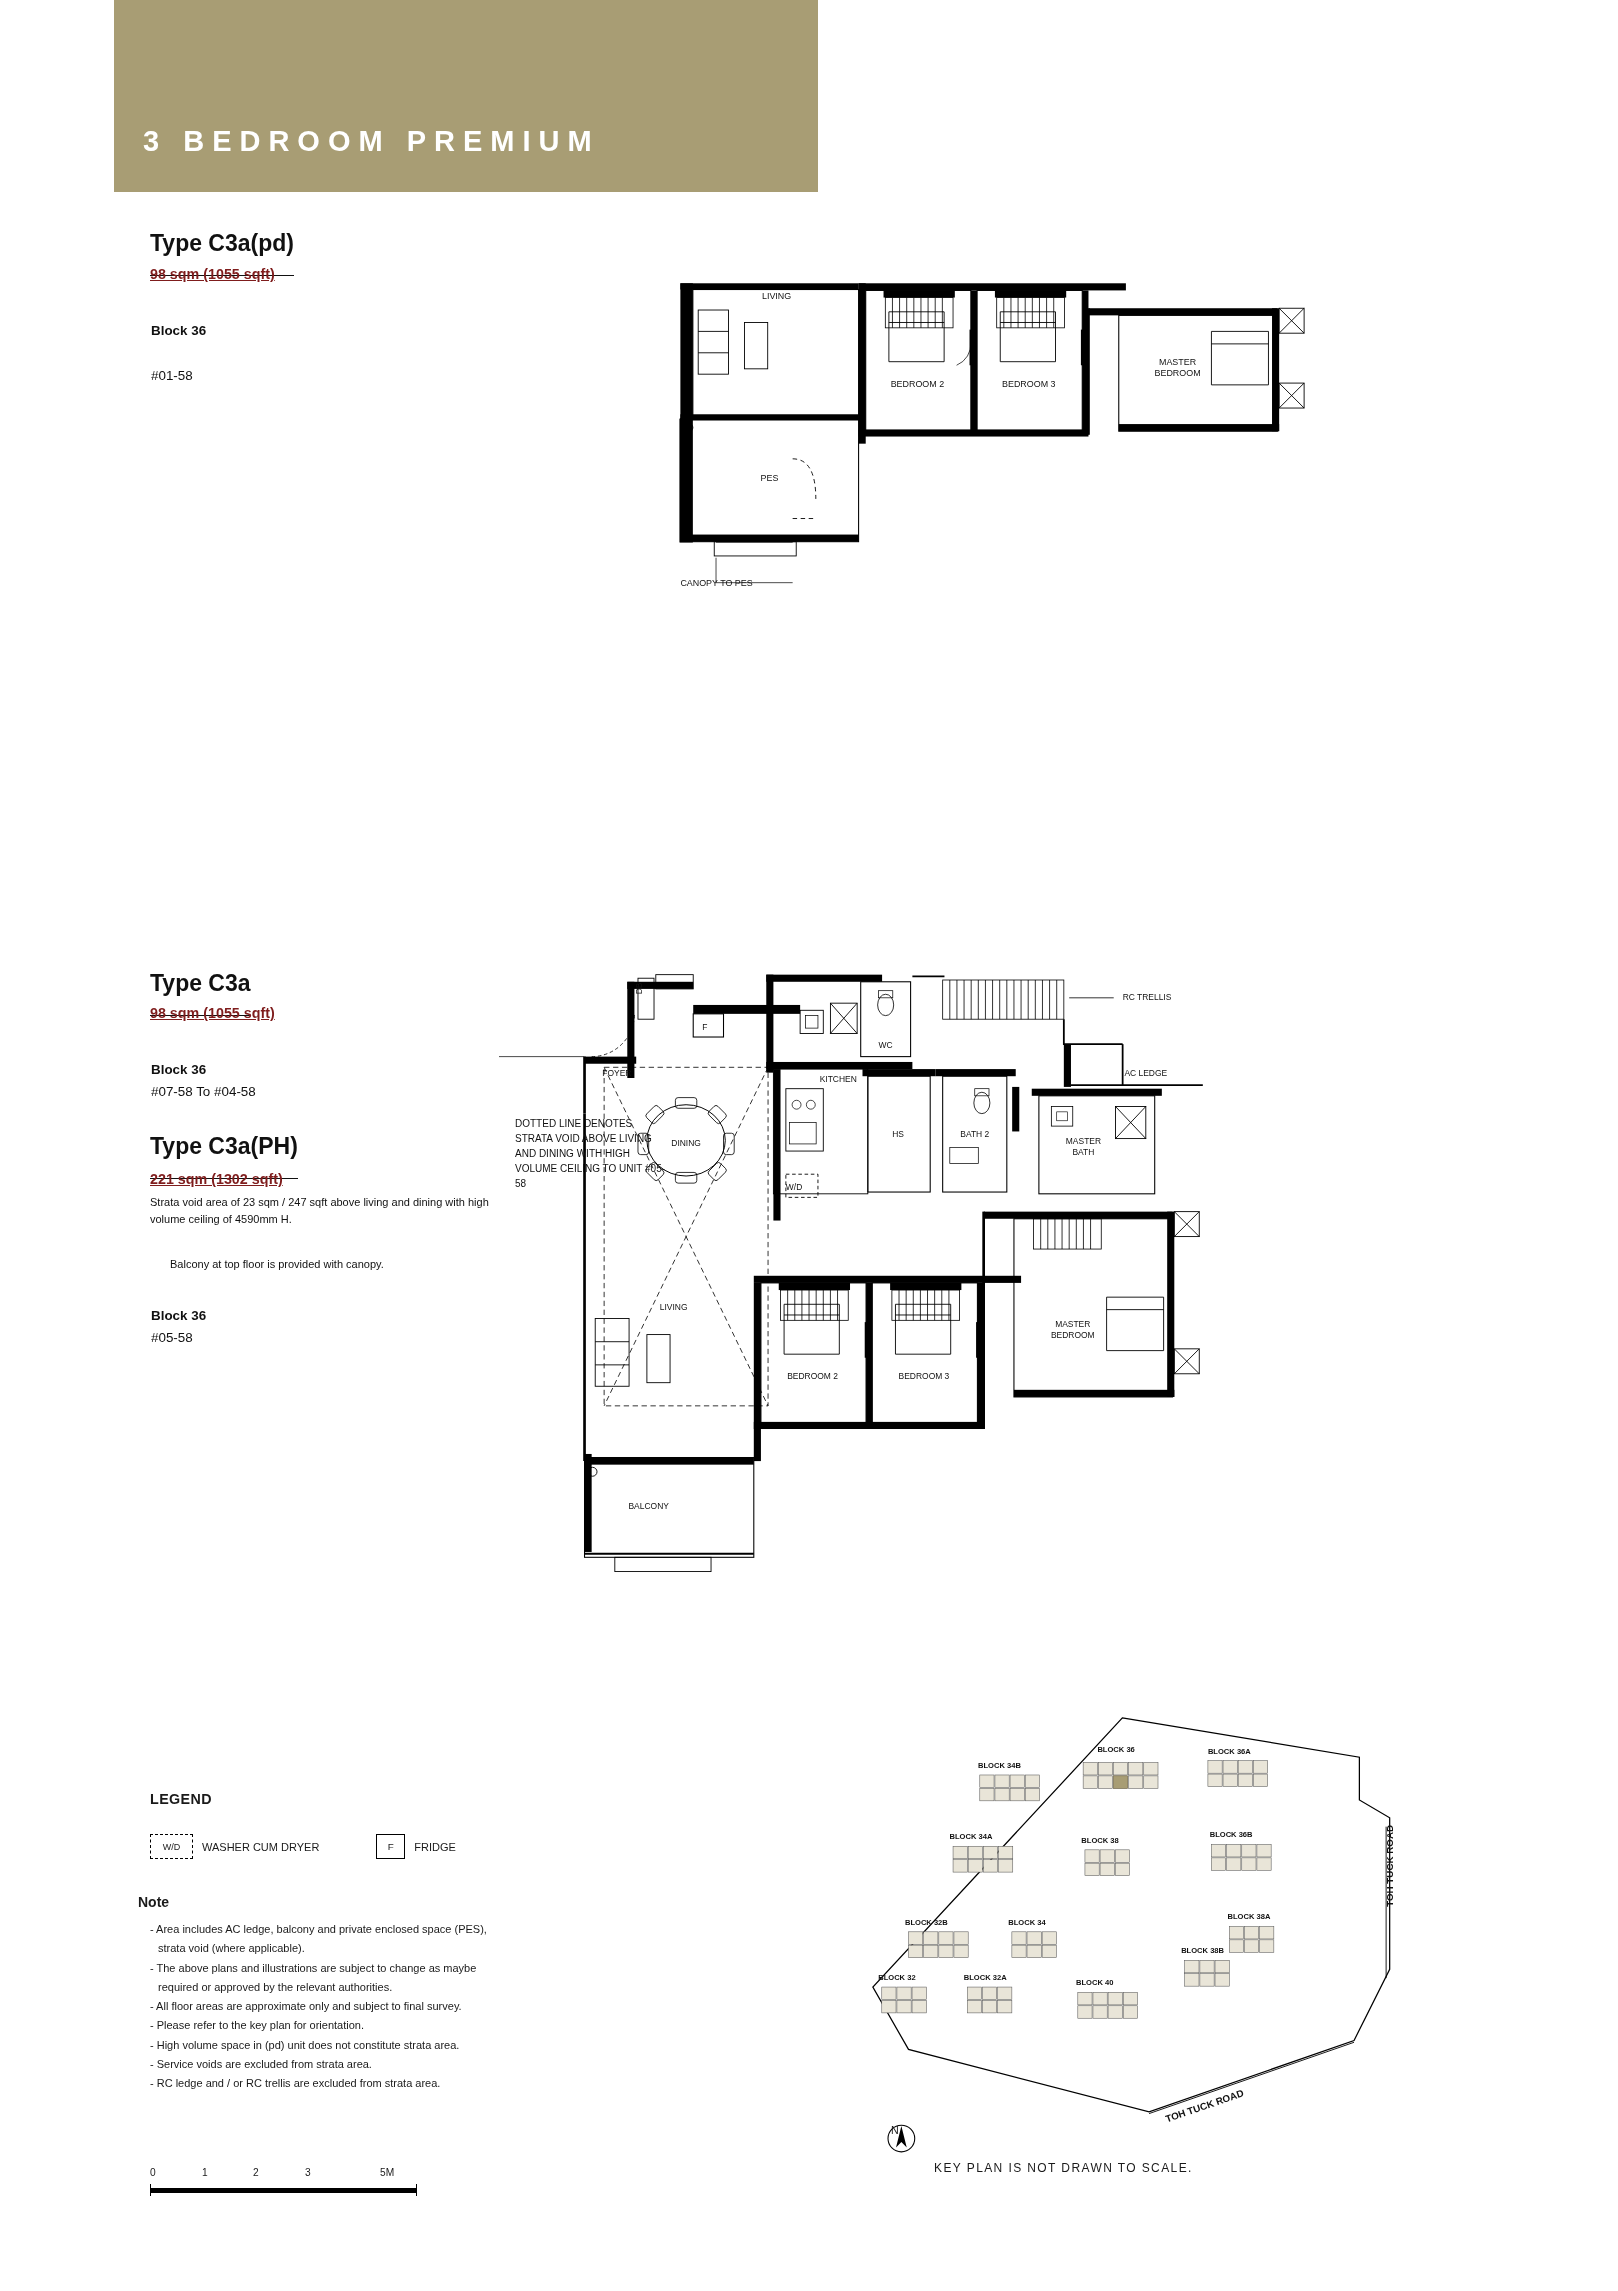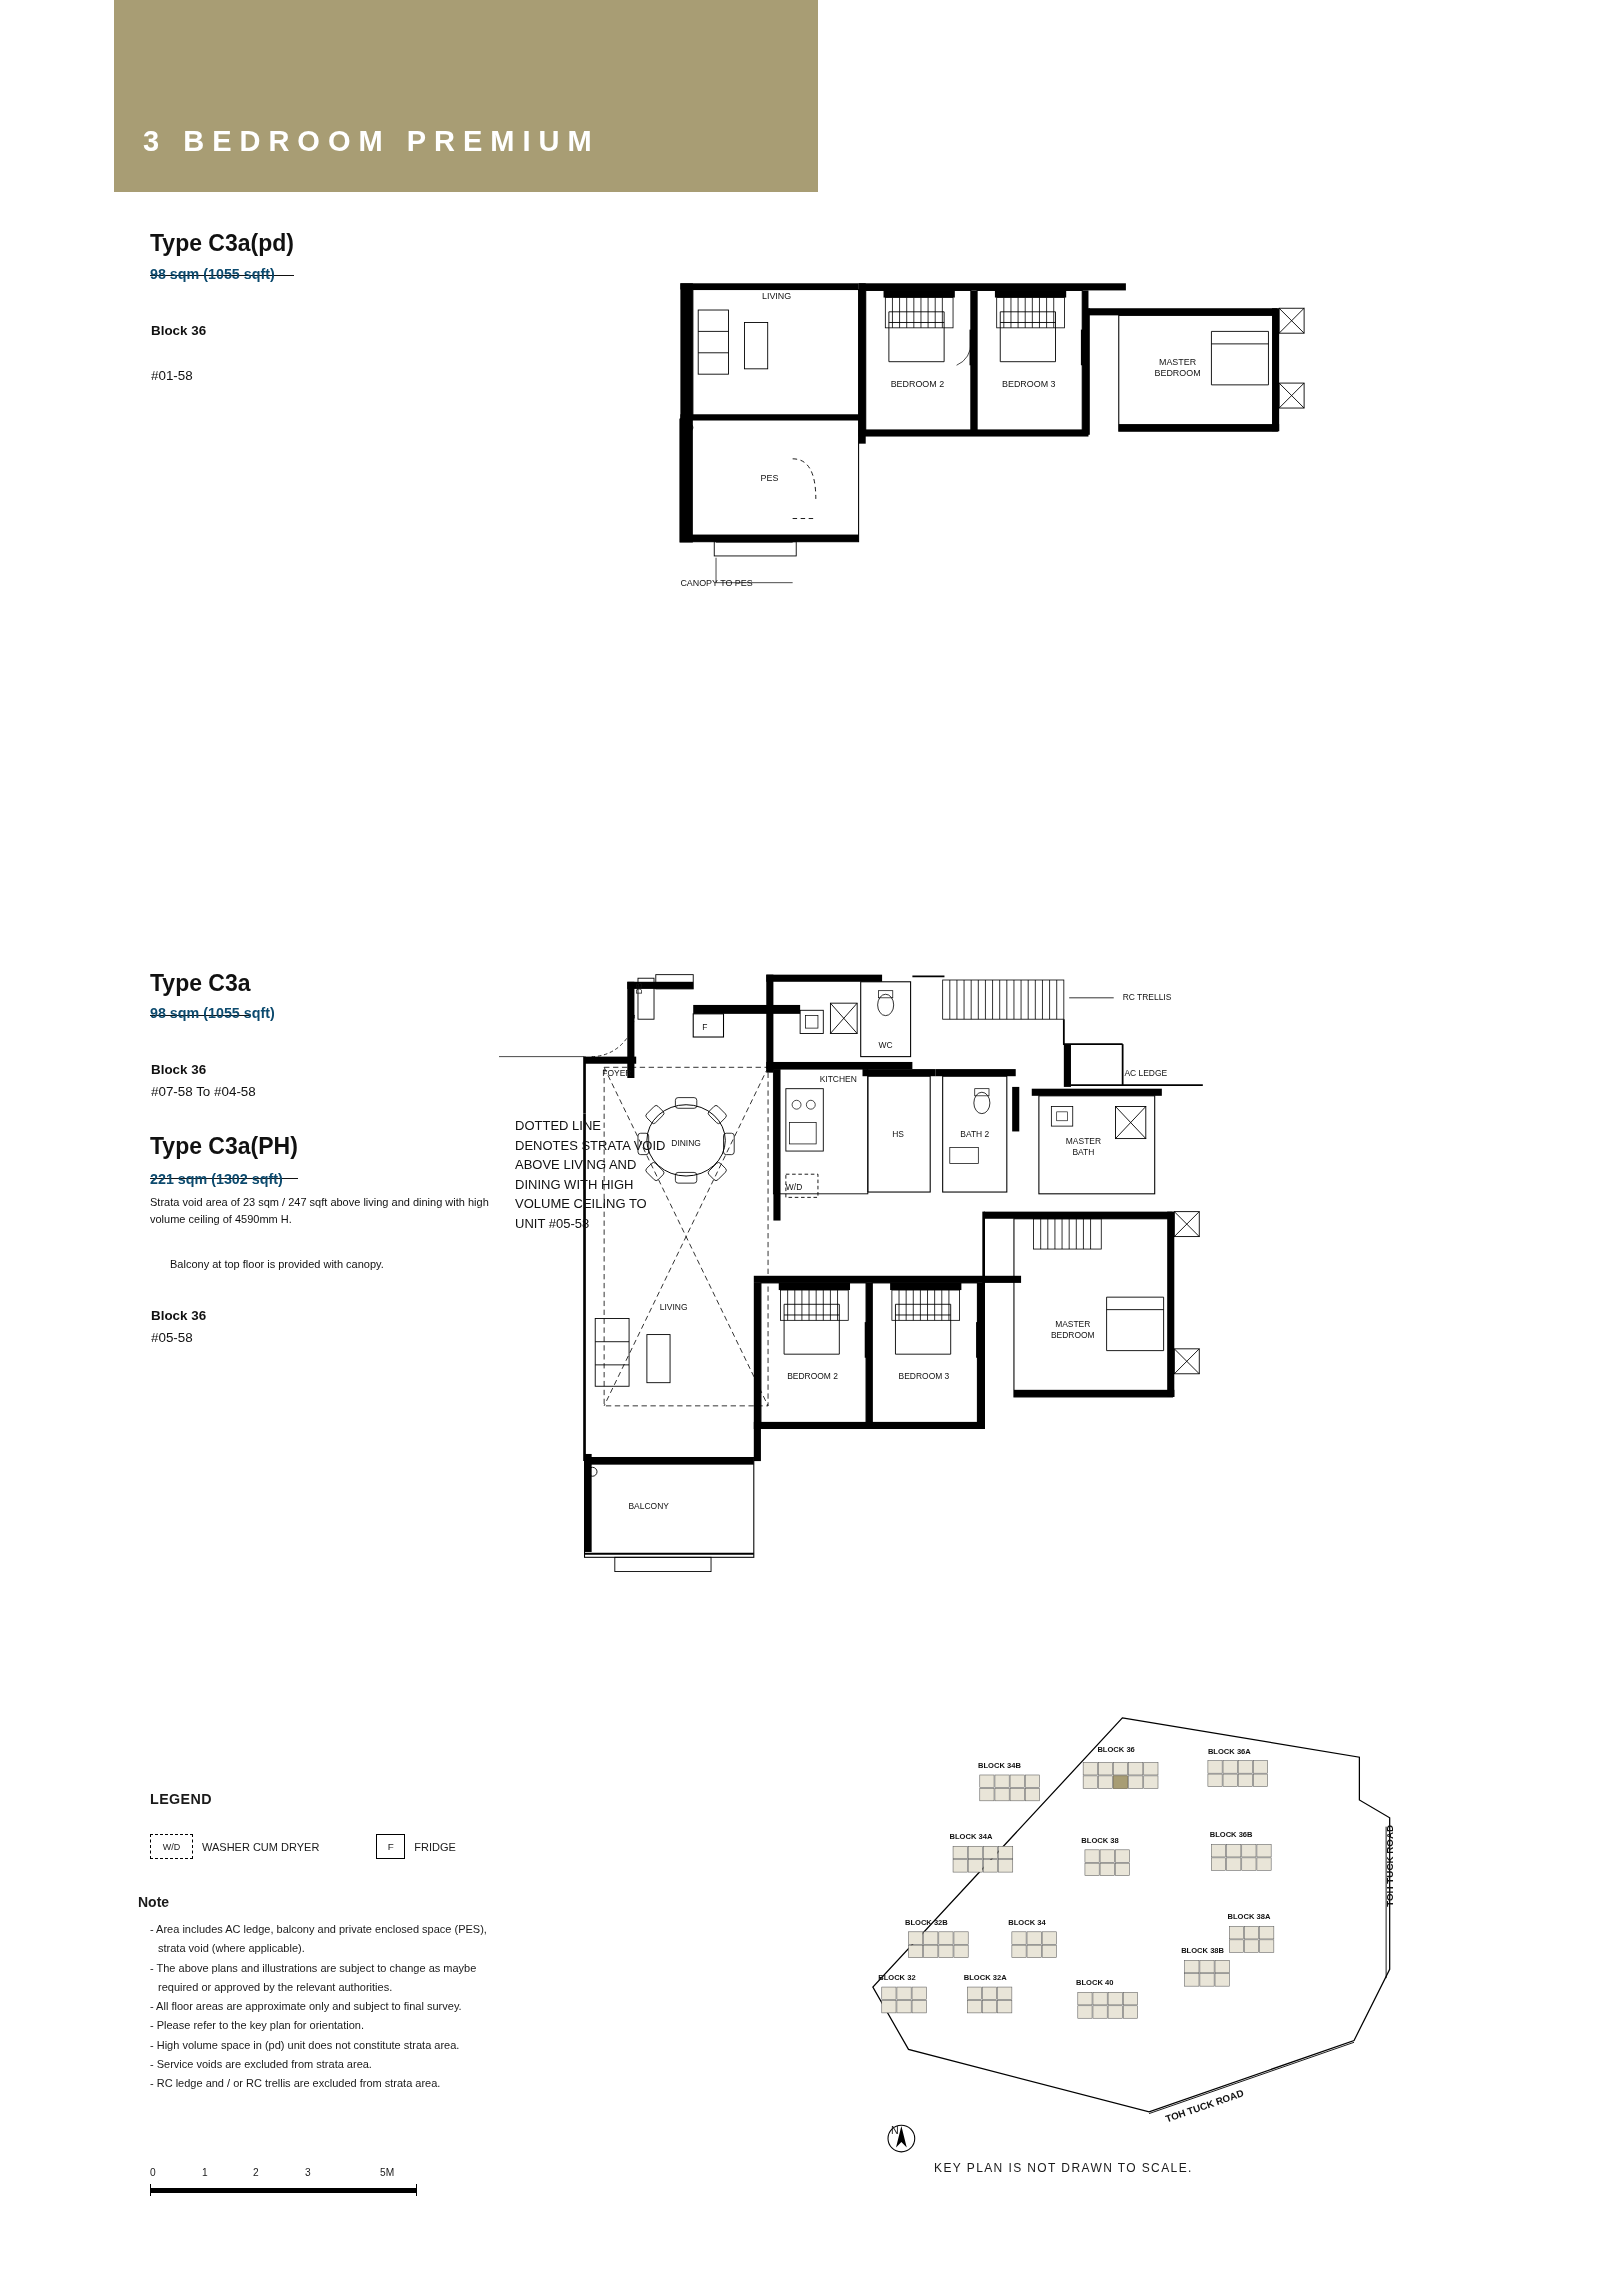"98 sqm (1055 sqft)" .type-area { color: #0c4a6e -> #7f1d1d; text-decoration: none -> underline }
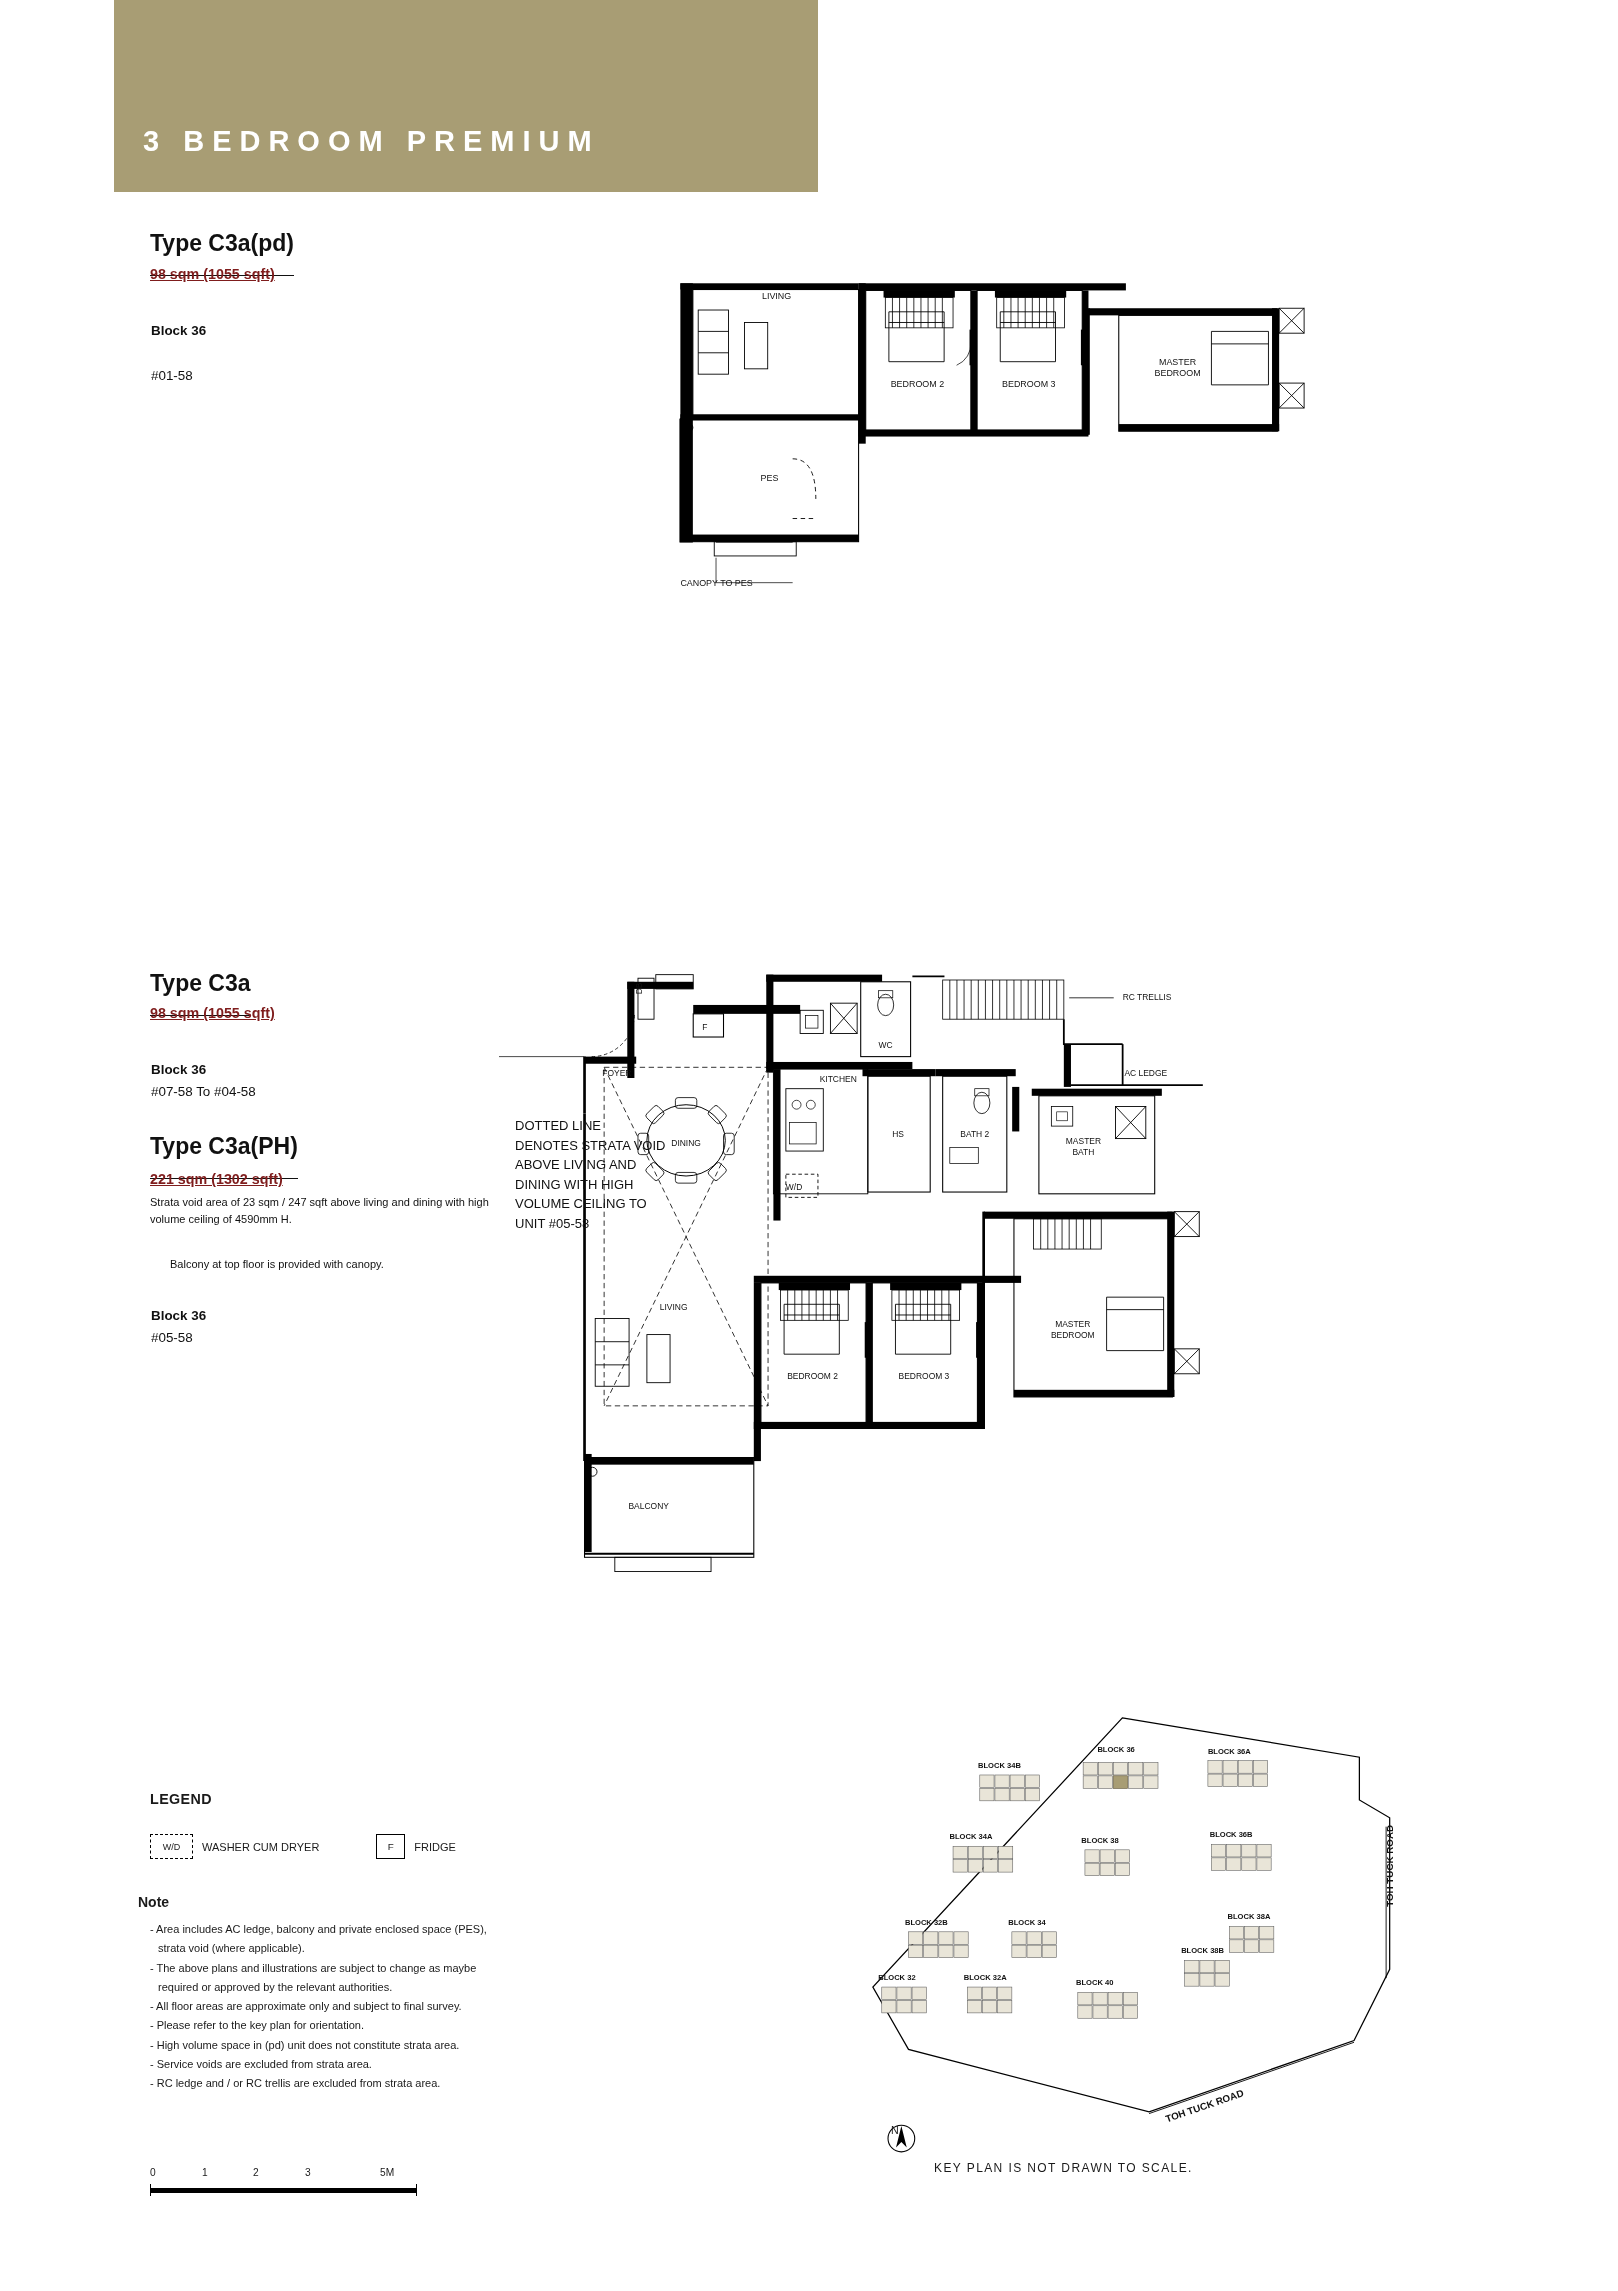"DOTTED LINE DENOTES STRATA VOID" div { font-size: 13px -> 10px }
